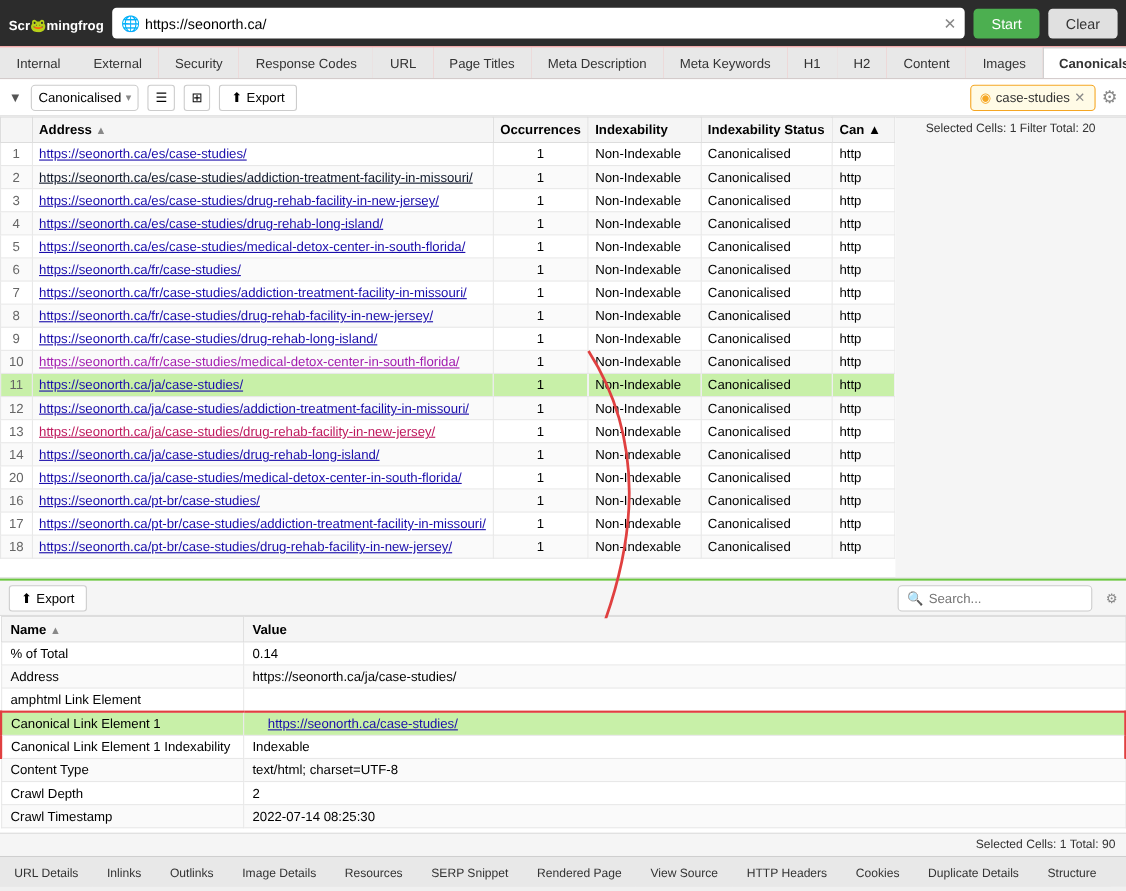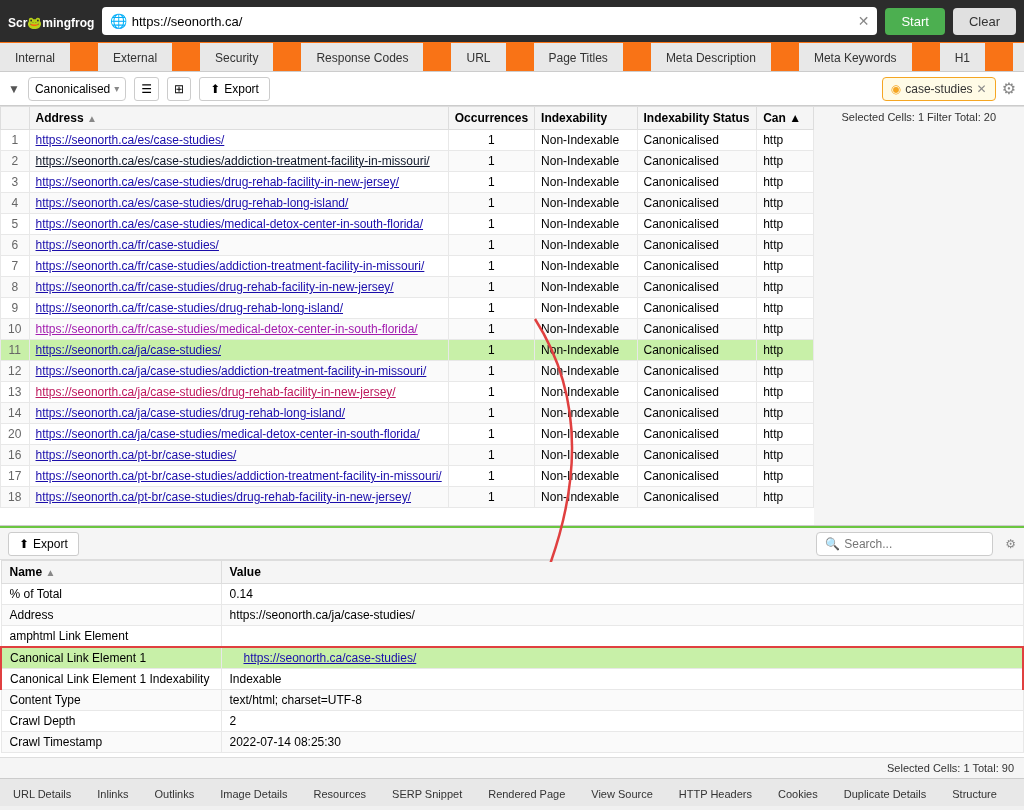"Internal" #tab-bar { background: #f97316 -> #fca5a5; gap: 28px -> none }
